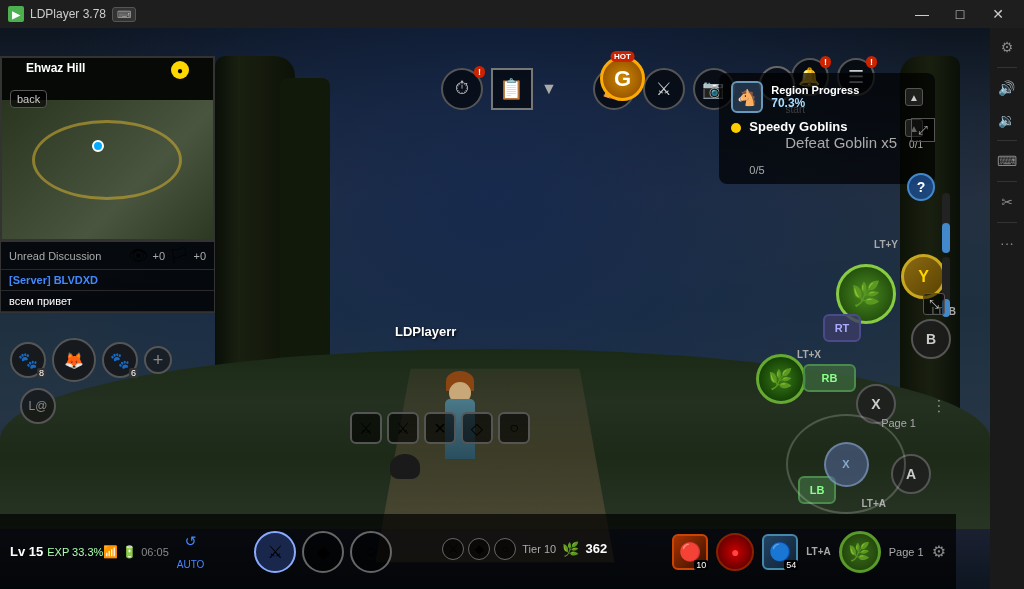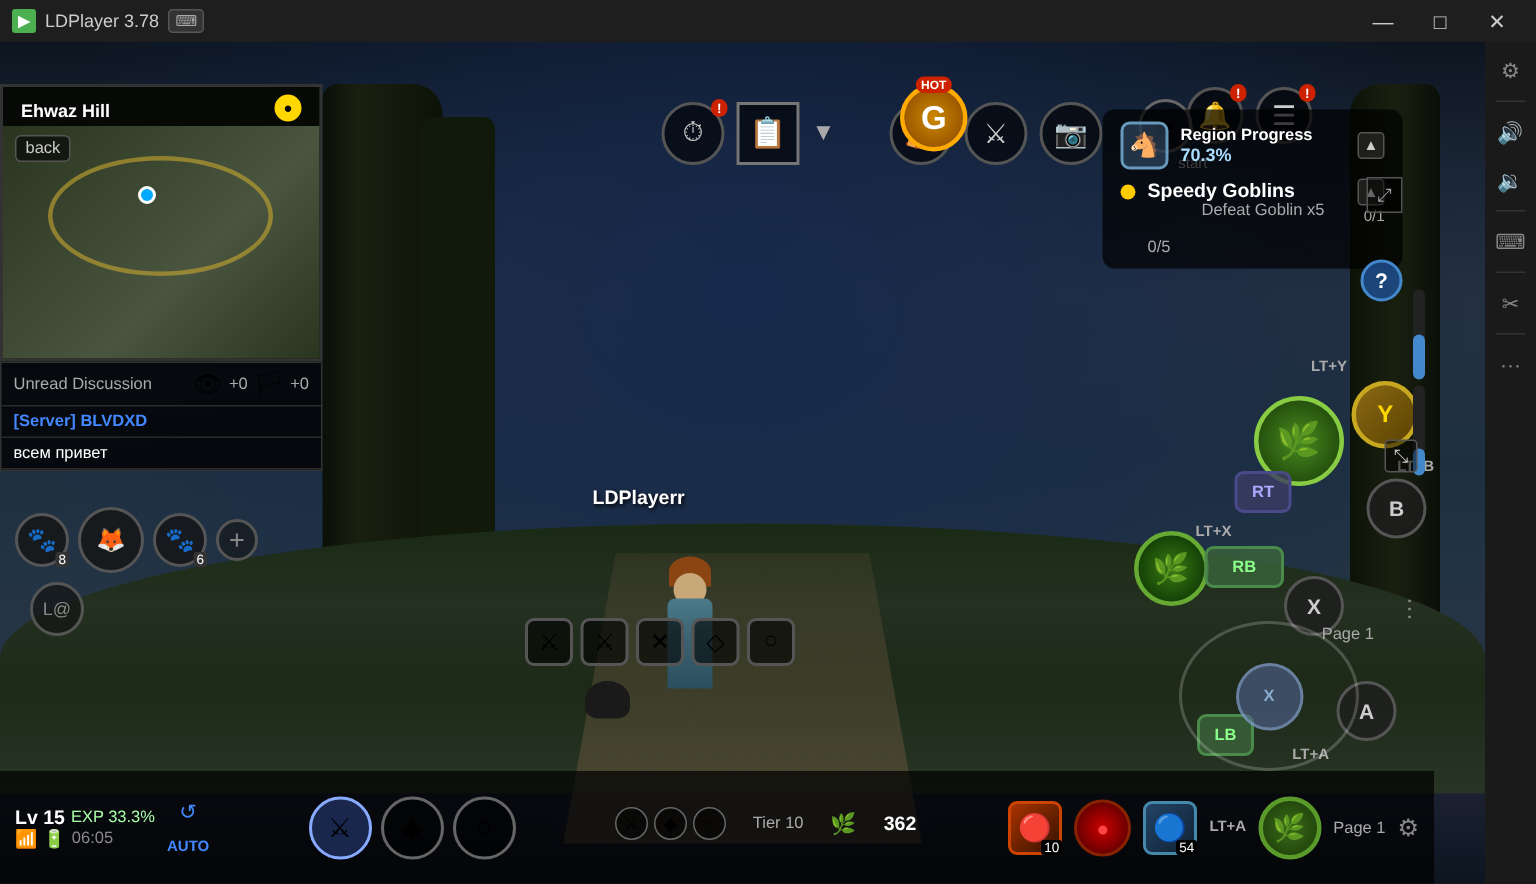"Ehwaz Hill" .minimap-header { align-items: flex-end -> flex-start; height: 26px -> 42px; padding: 3px 12px -> 3px 24px }
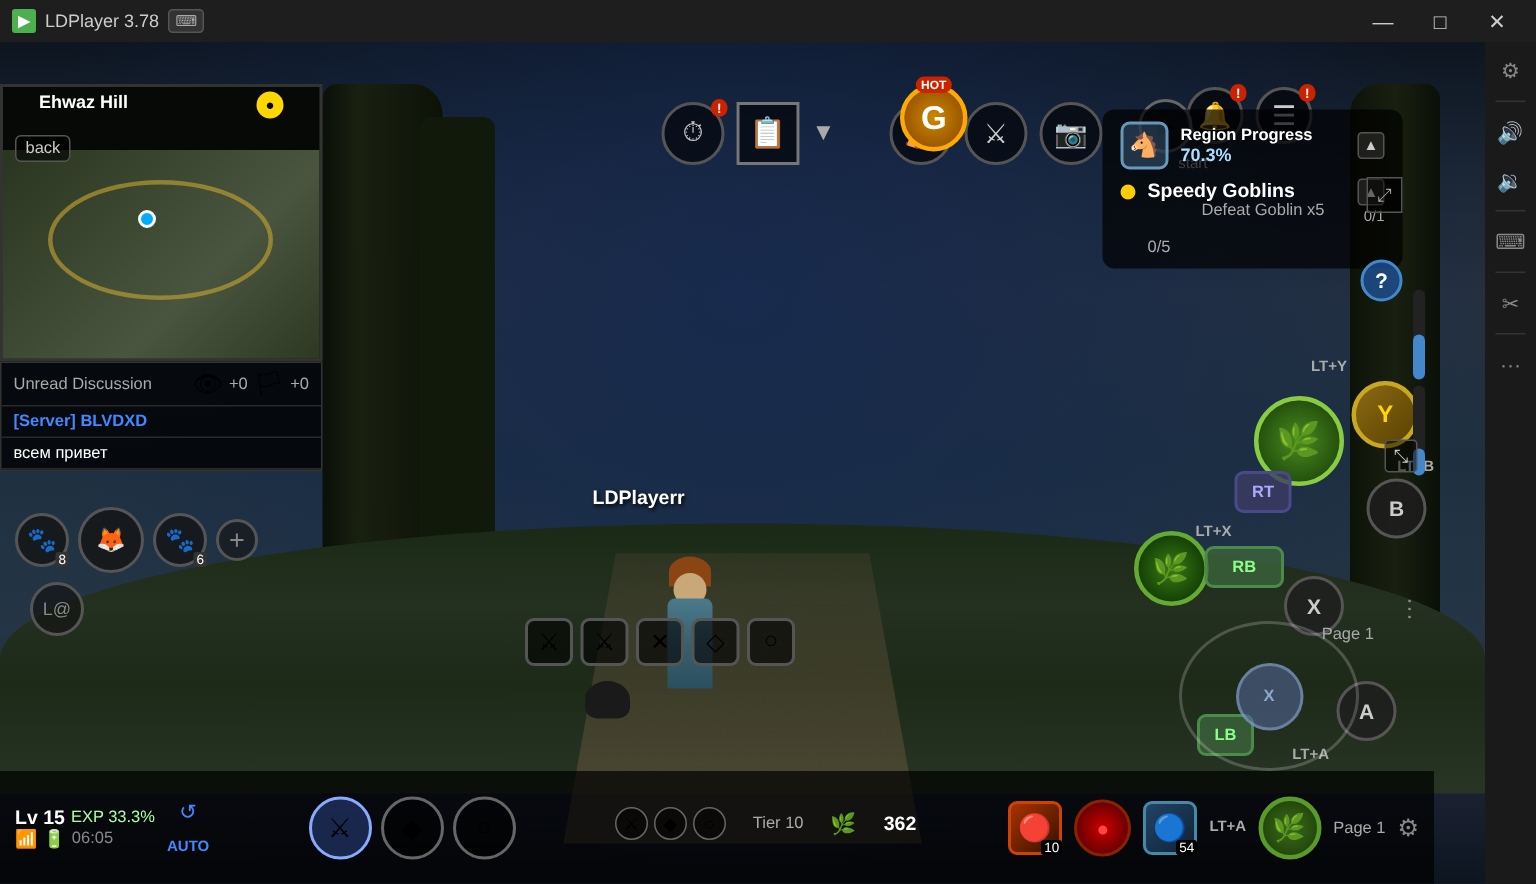"Defeat Goblin x5" .quest-sub { font-size: 11px -> 15px }
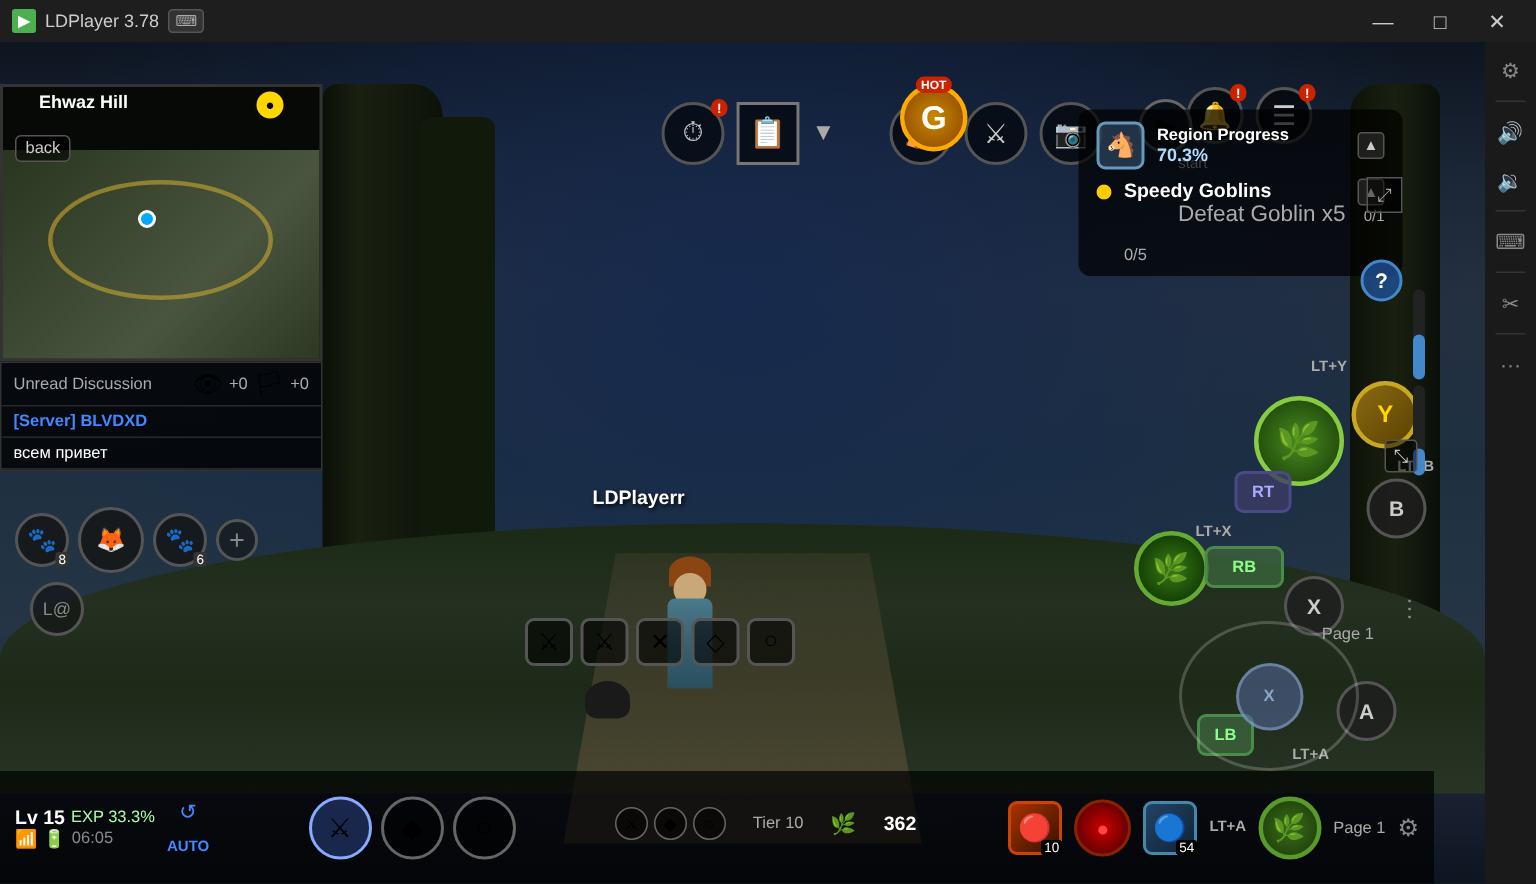"Lv 15" .lv-box { flex-direction: column -> row }
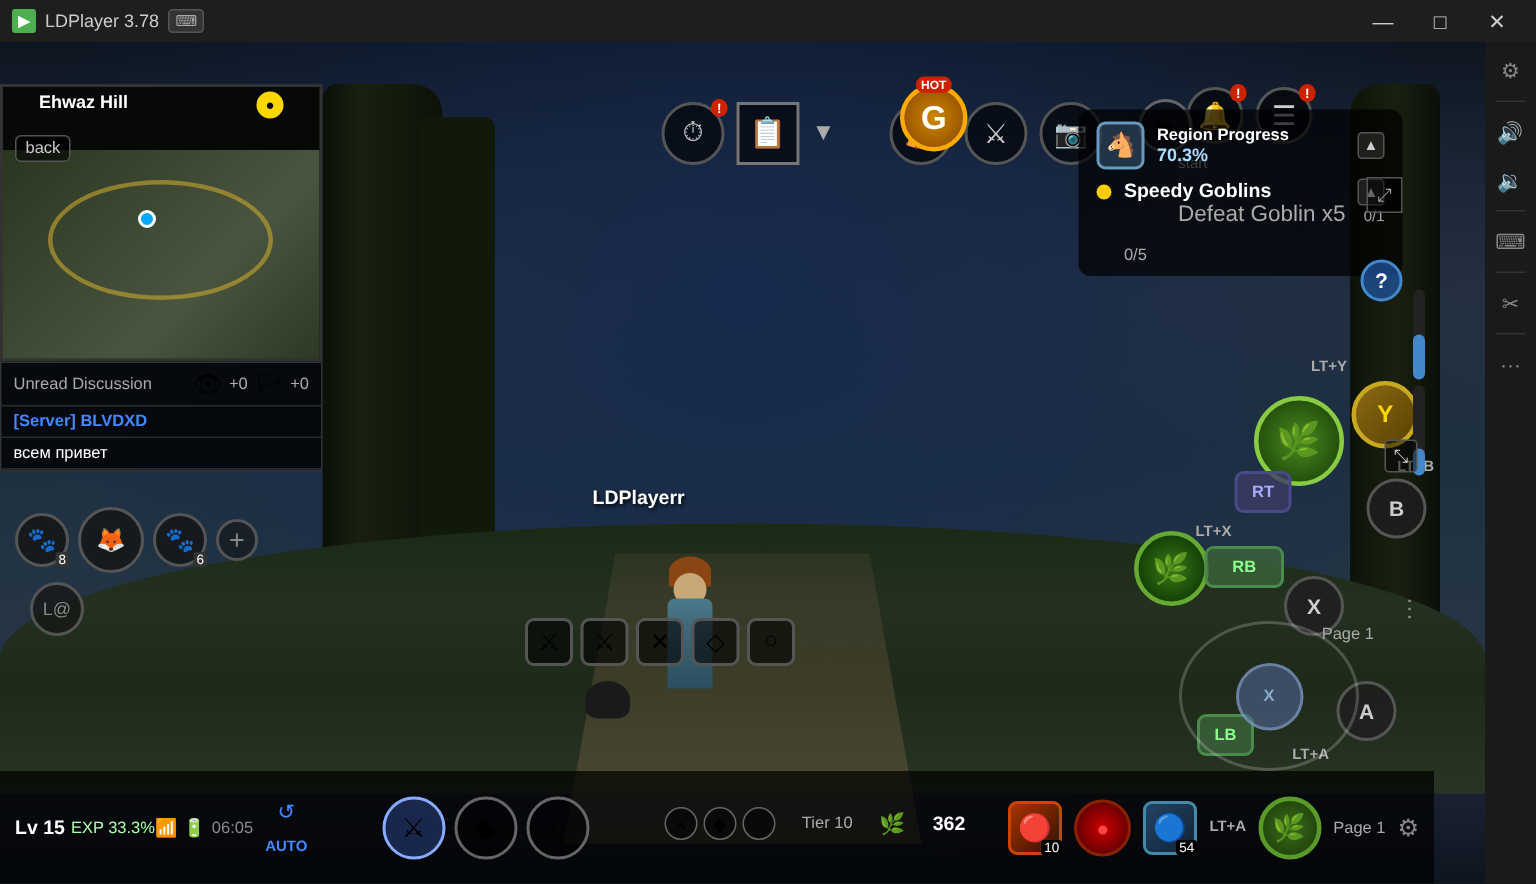"Tier 10" .tier-row { gap: 18px -> 6px }
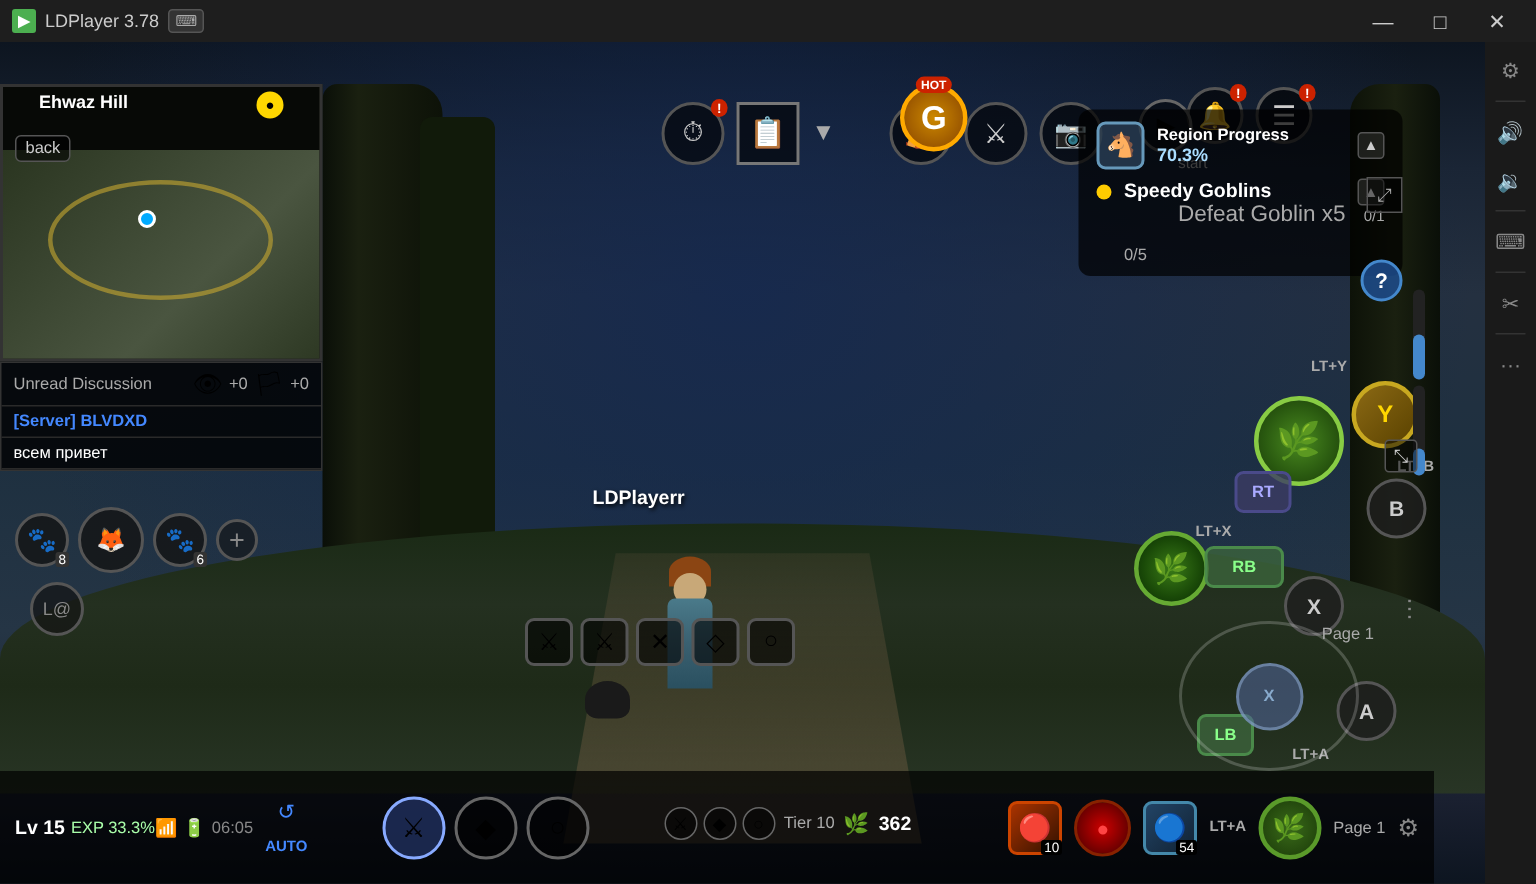"AUTO" .auto-label { font-weight: bold -> normal }
